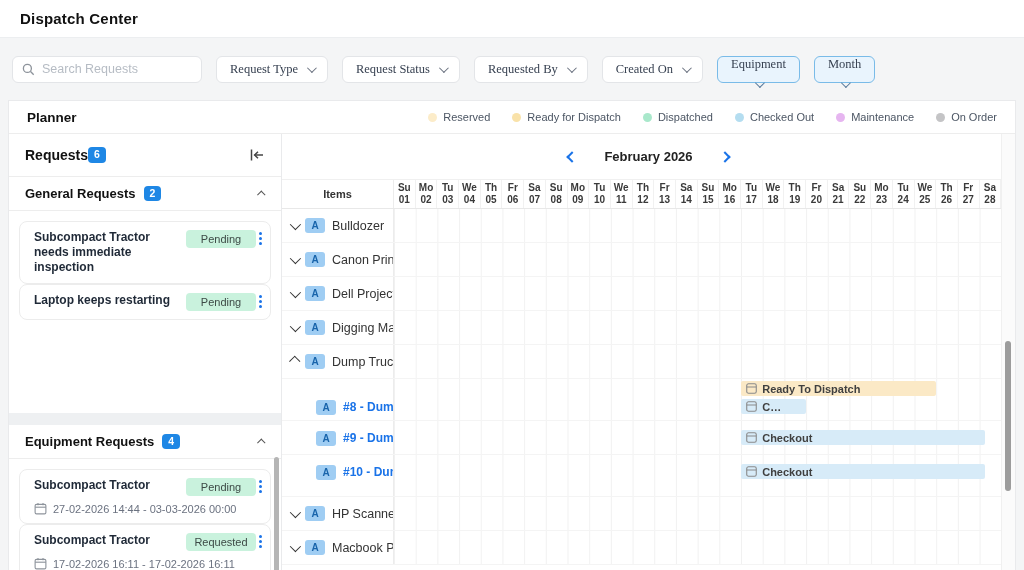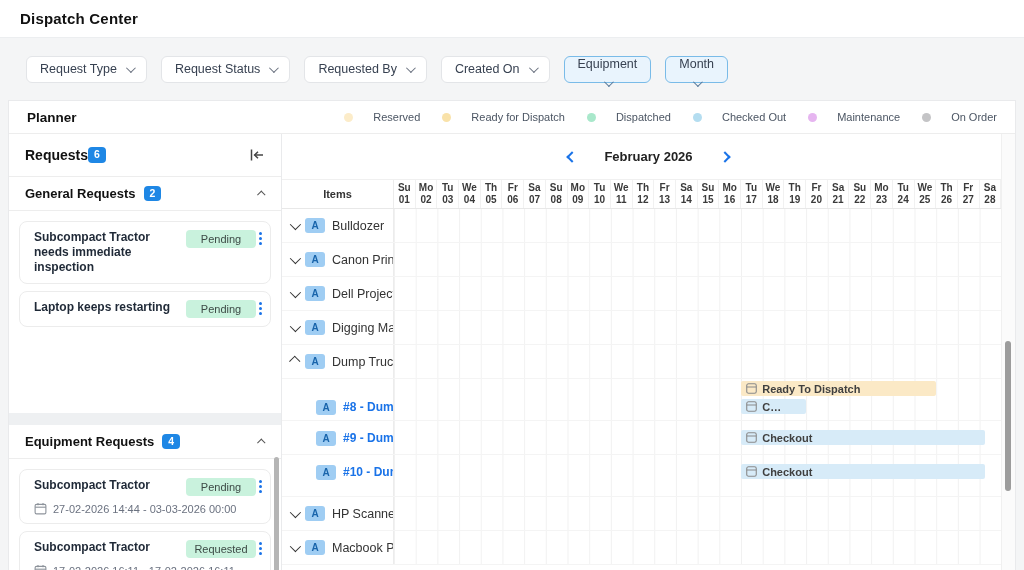"Search Requests" div.search-box { html: none -> <div> <span> <svg> <circle></circle> <line></line> </svg> </span> <input> </div> }
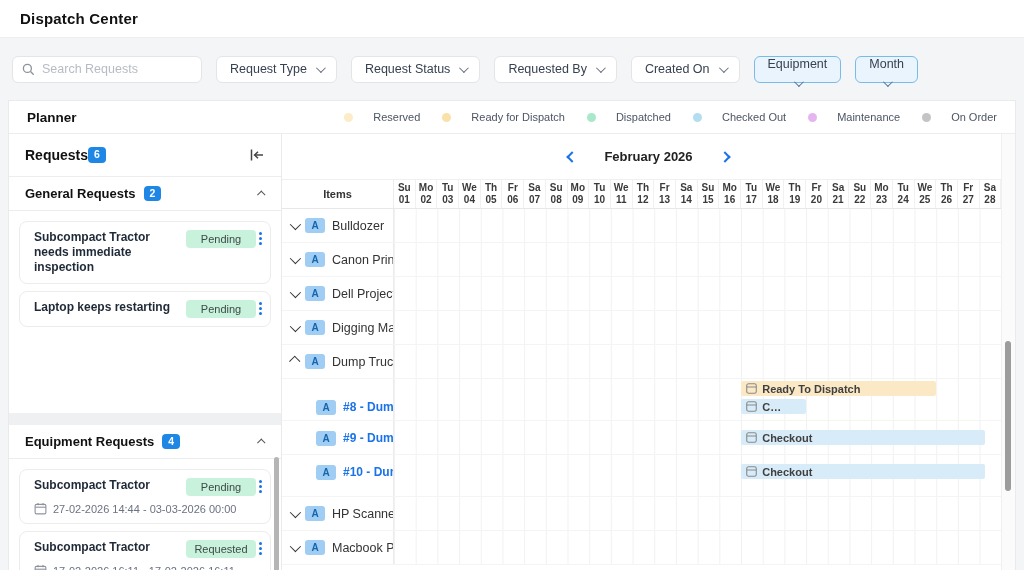"Request Type" .dropdowns { font-family: none -> Liberation Serif, serif }
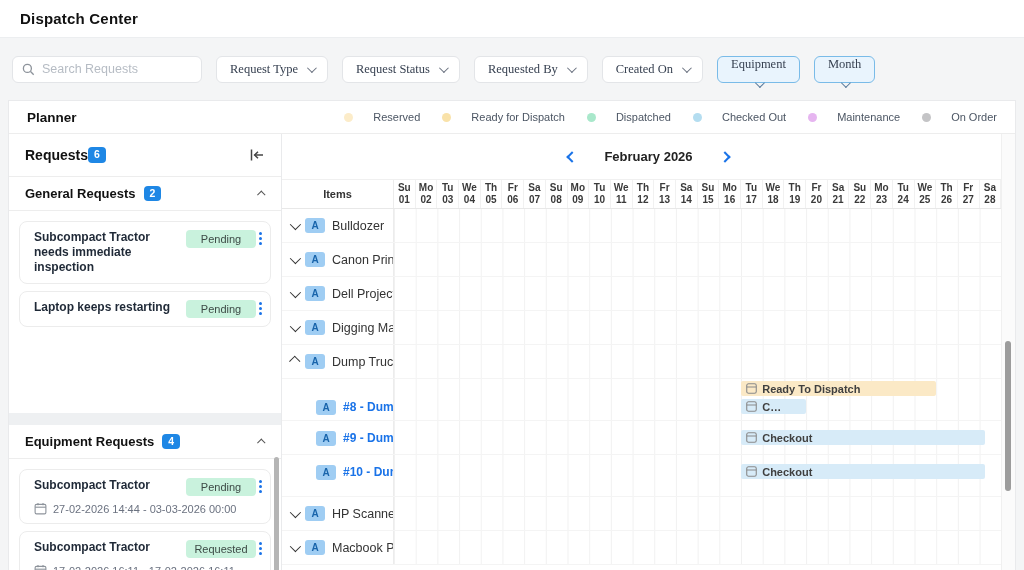"Reserved" .legend-item { gap: 20px -> 6px }
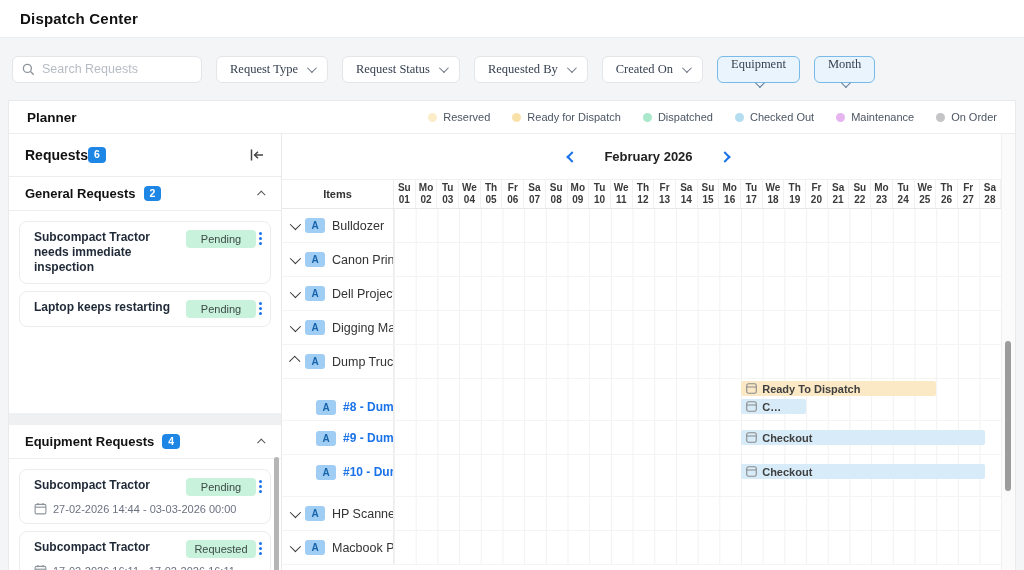"Subcompact Tractor needs immediate" .cards { gap: 7px -> none }
